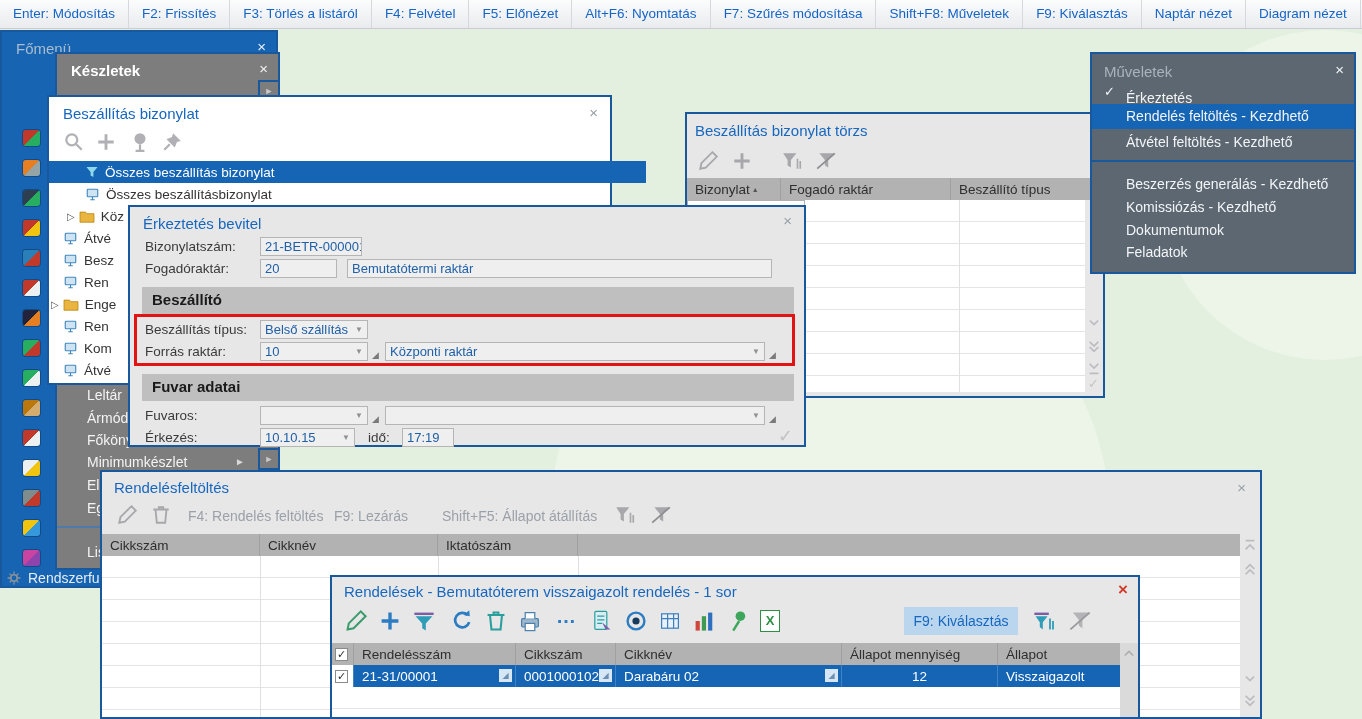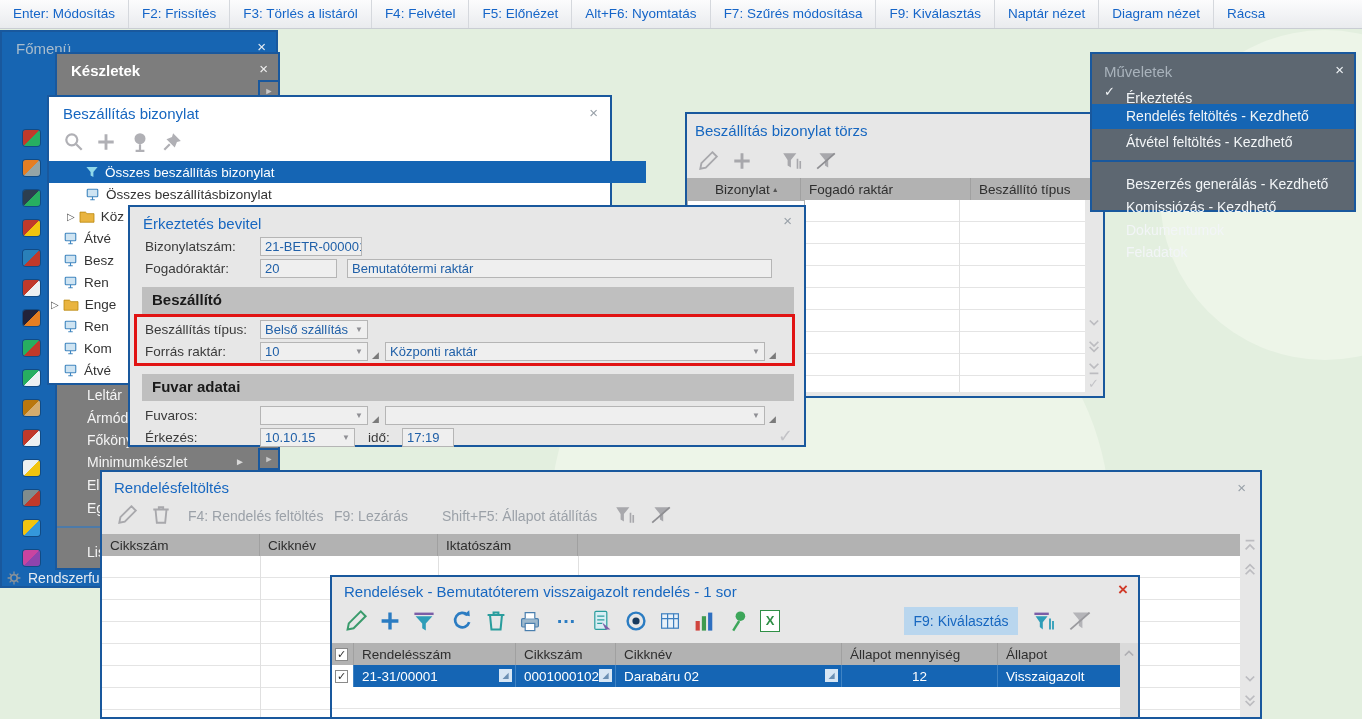"Shift+F8: Műveletek" span.mitem { html: none -> <span>Shift+F8: Műveletek</span> }
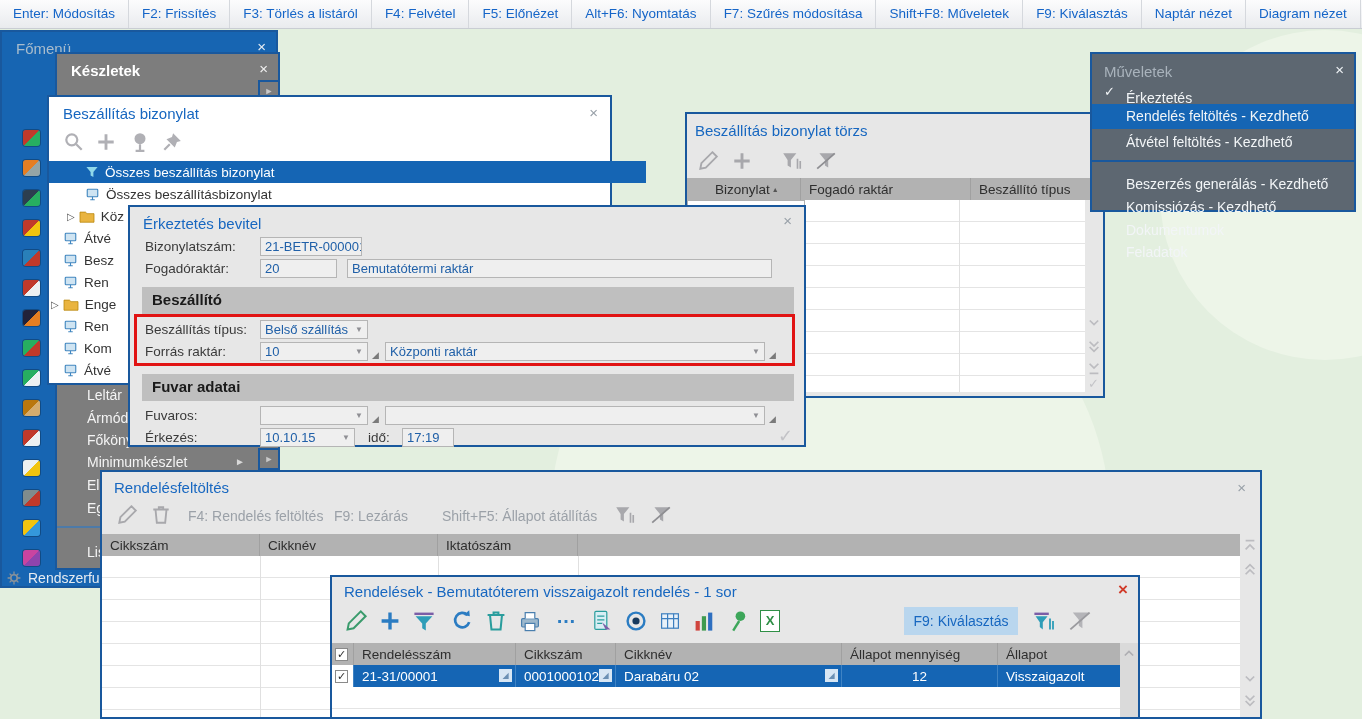"Műveletek" div.win { height: 160px -> 222px }
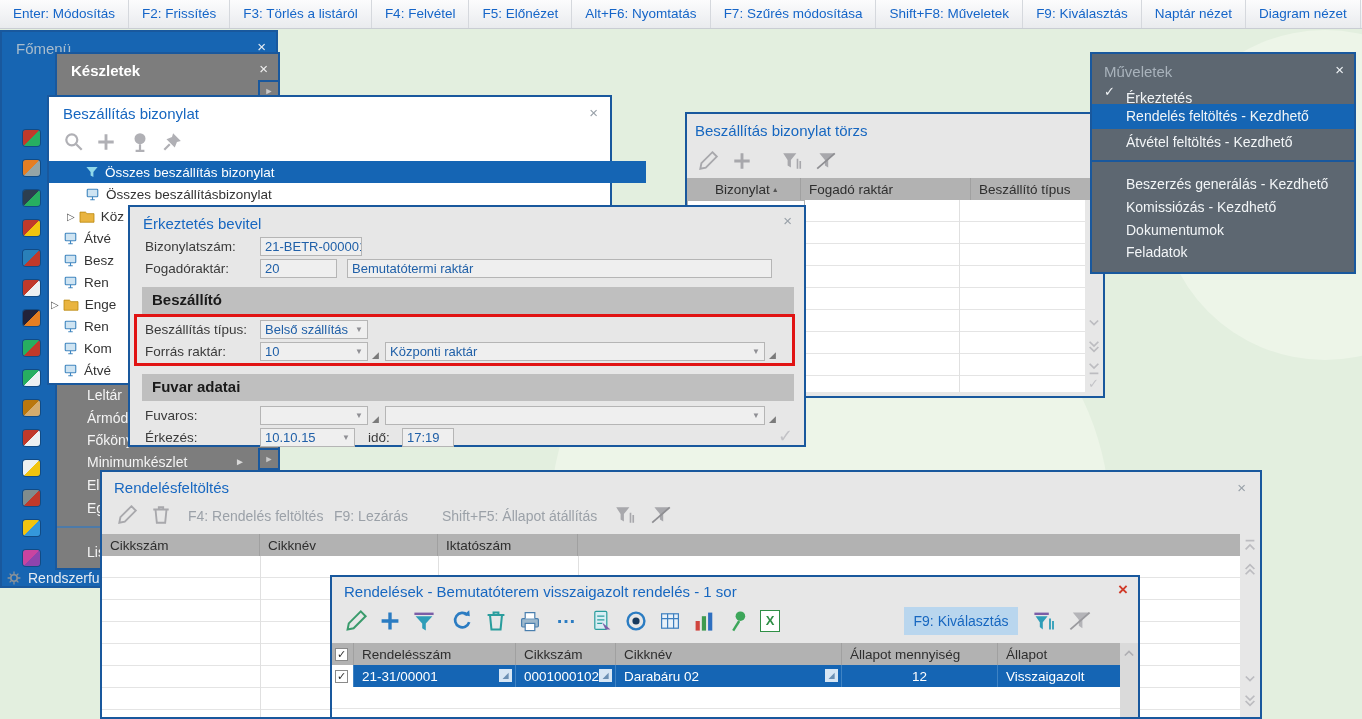"Bizonylat" div.thcell { margin-left: 20px -> none }
